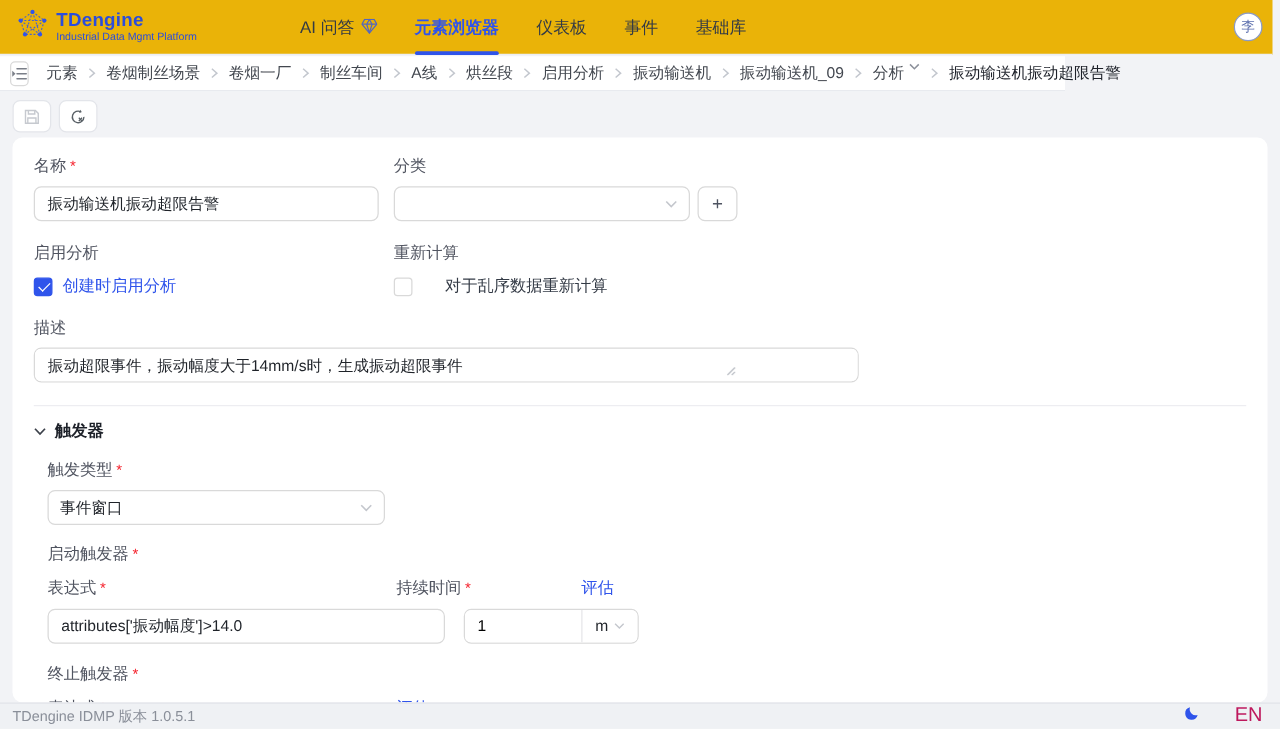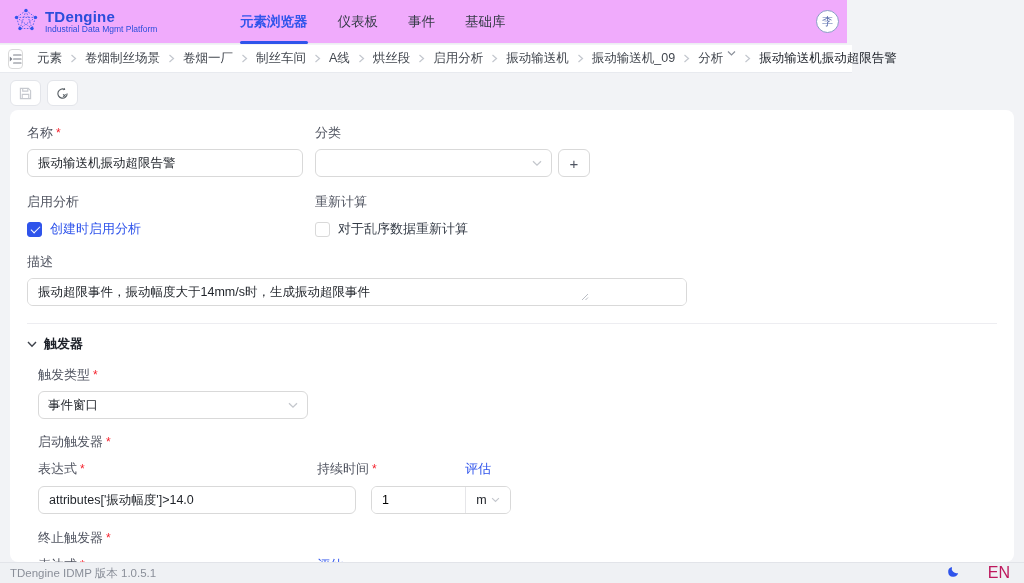"TDengine" .hdr { background: #f0abfc -> #eab308; width: 847px -> 1018px }
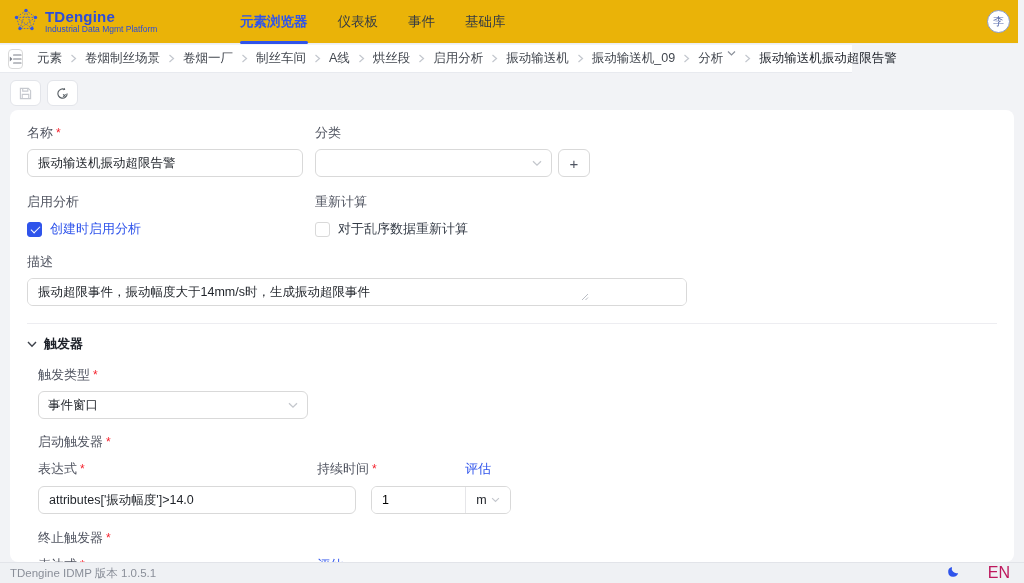"AI 问答" div.navitem { html: none -> <div> <span>AI 问答</span> <span> <svg> <path></path> <path></path> </svg> </span> </div> }
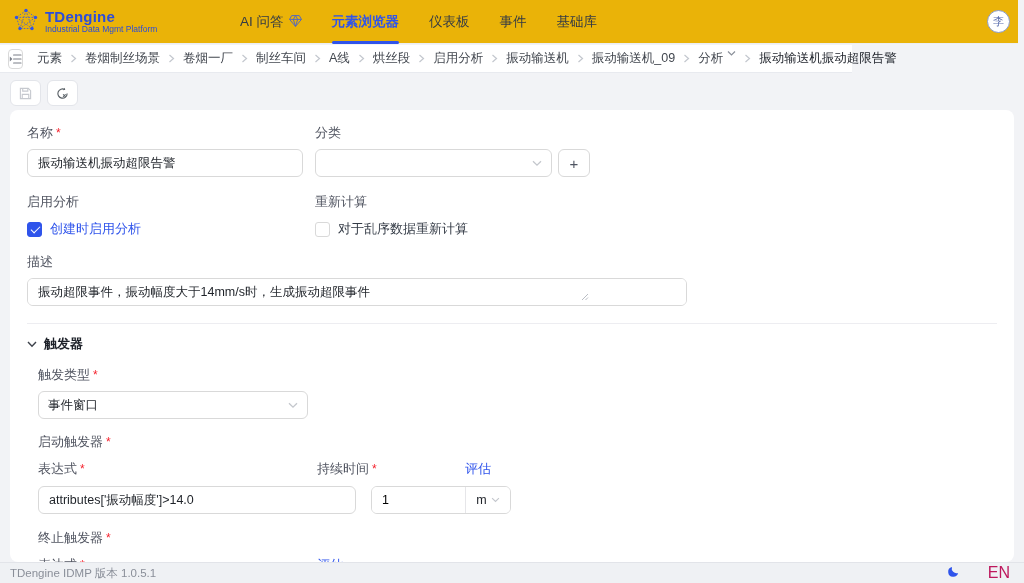"对于乱序数据重新计算" .chklbl { margin-left: none -> 18px }
